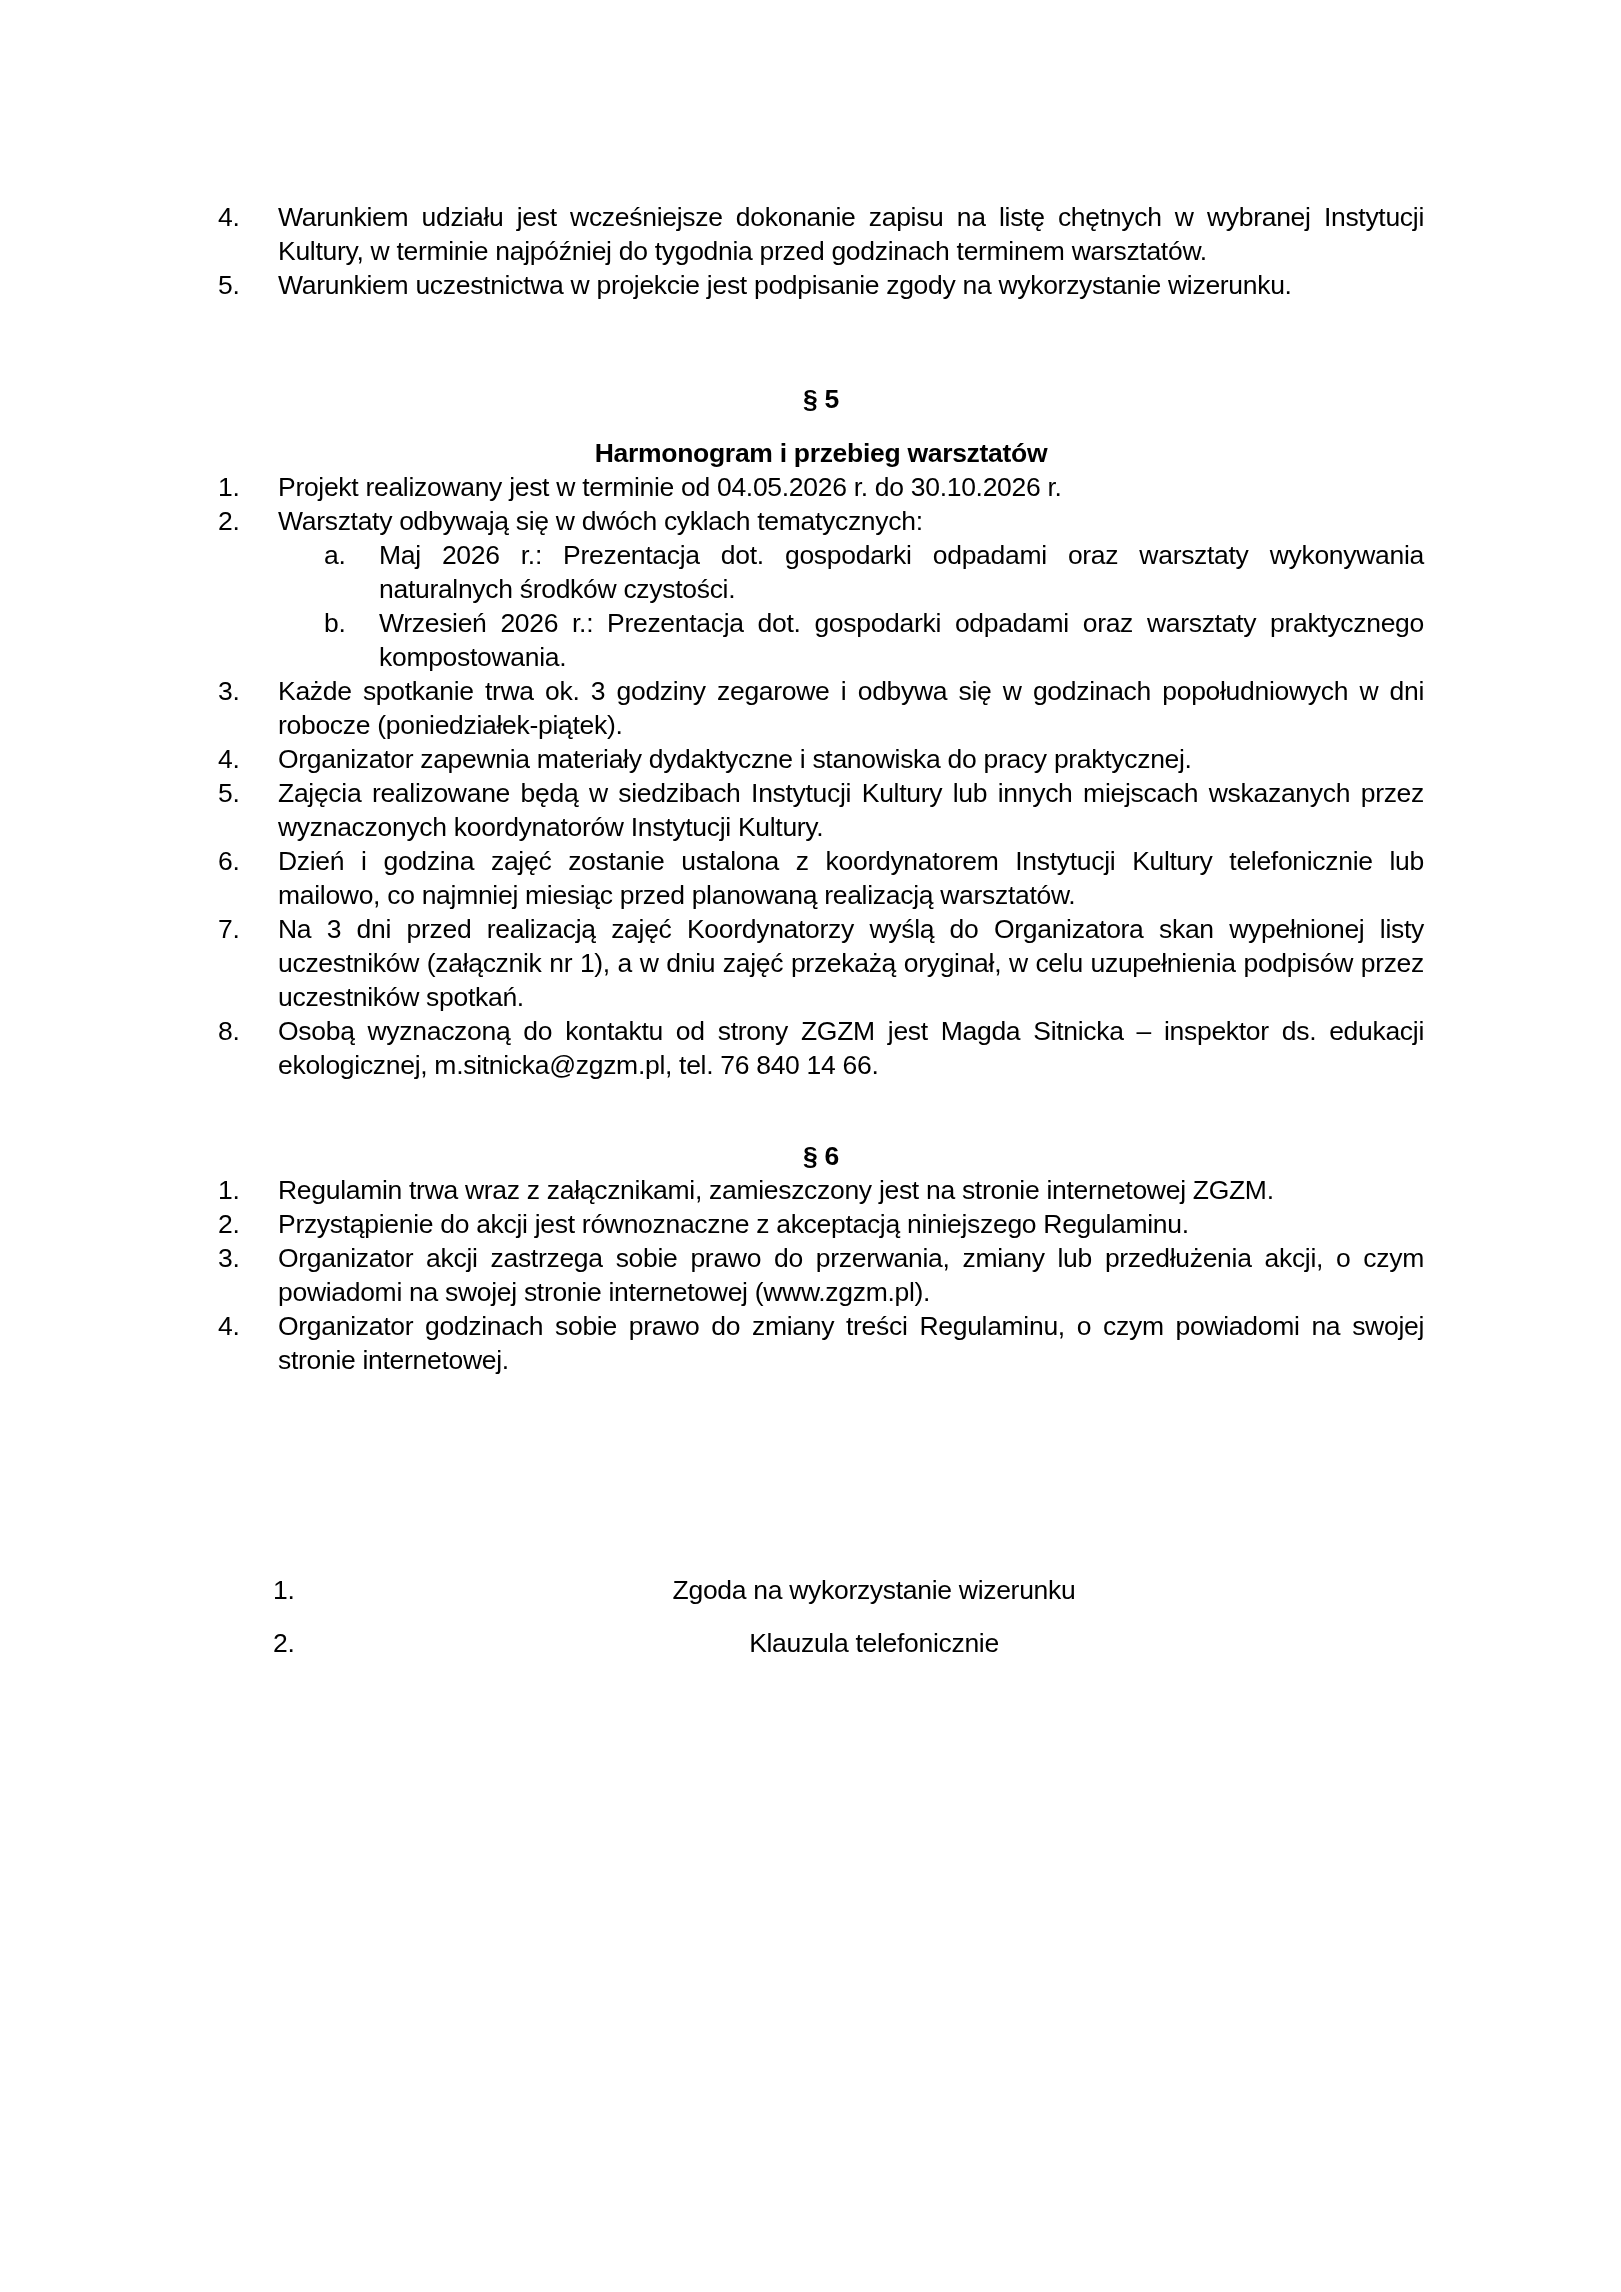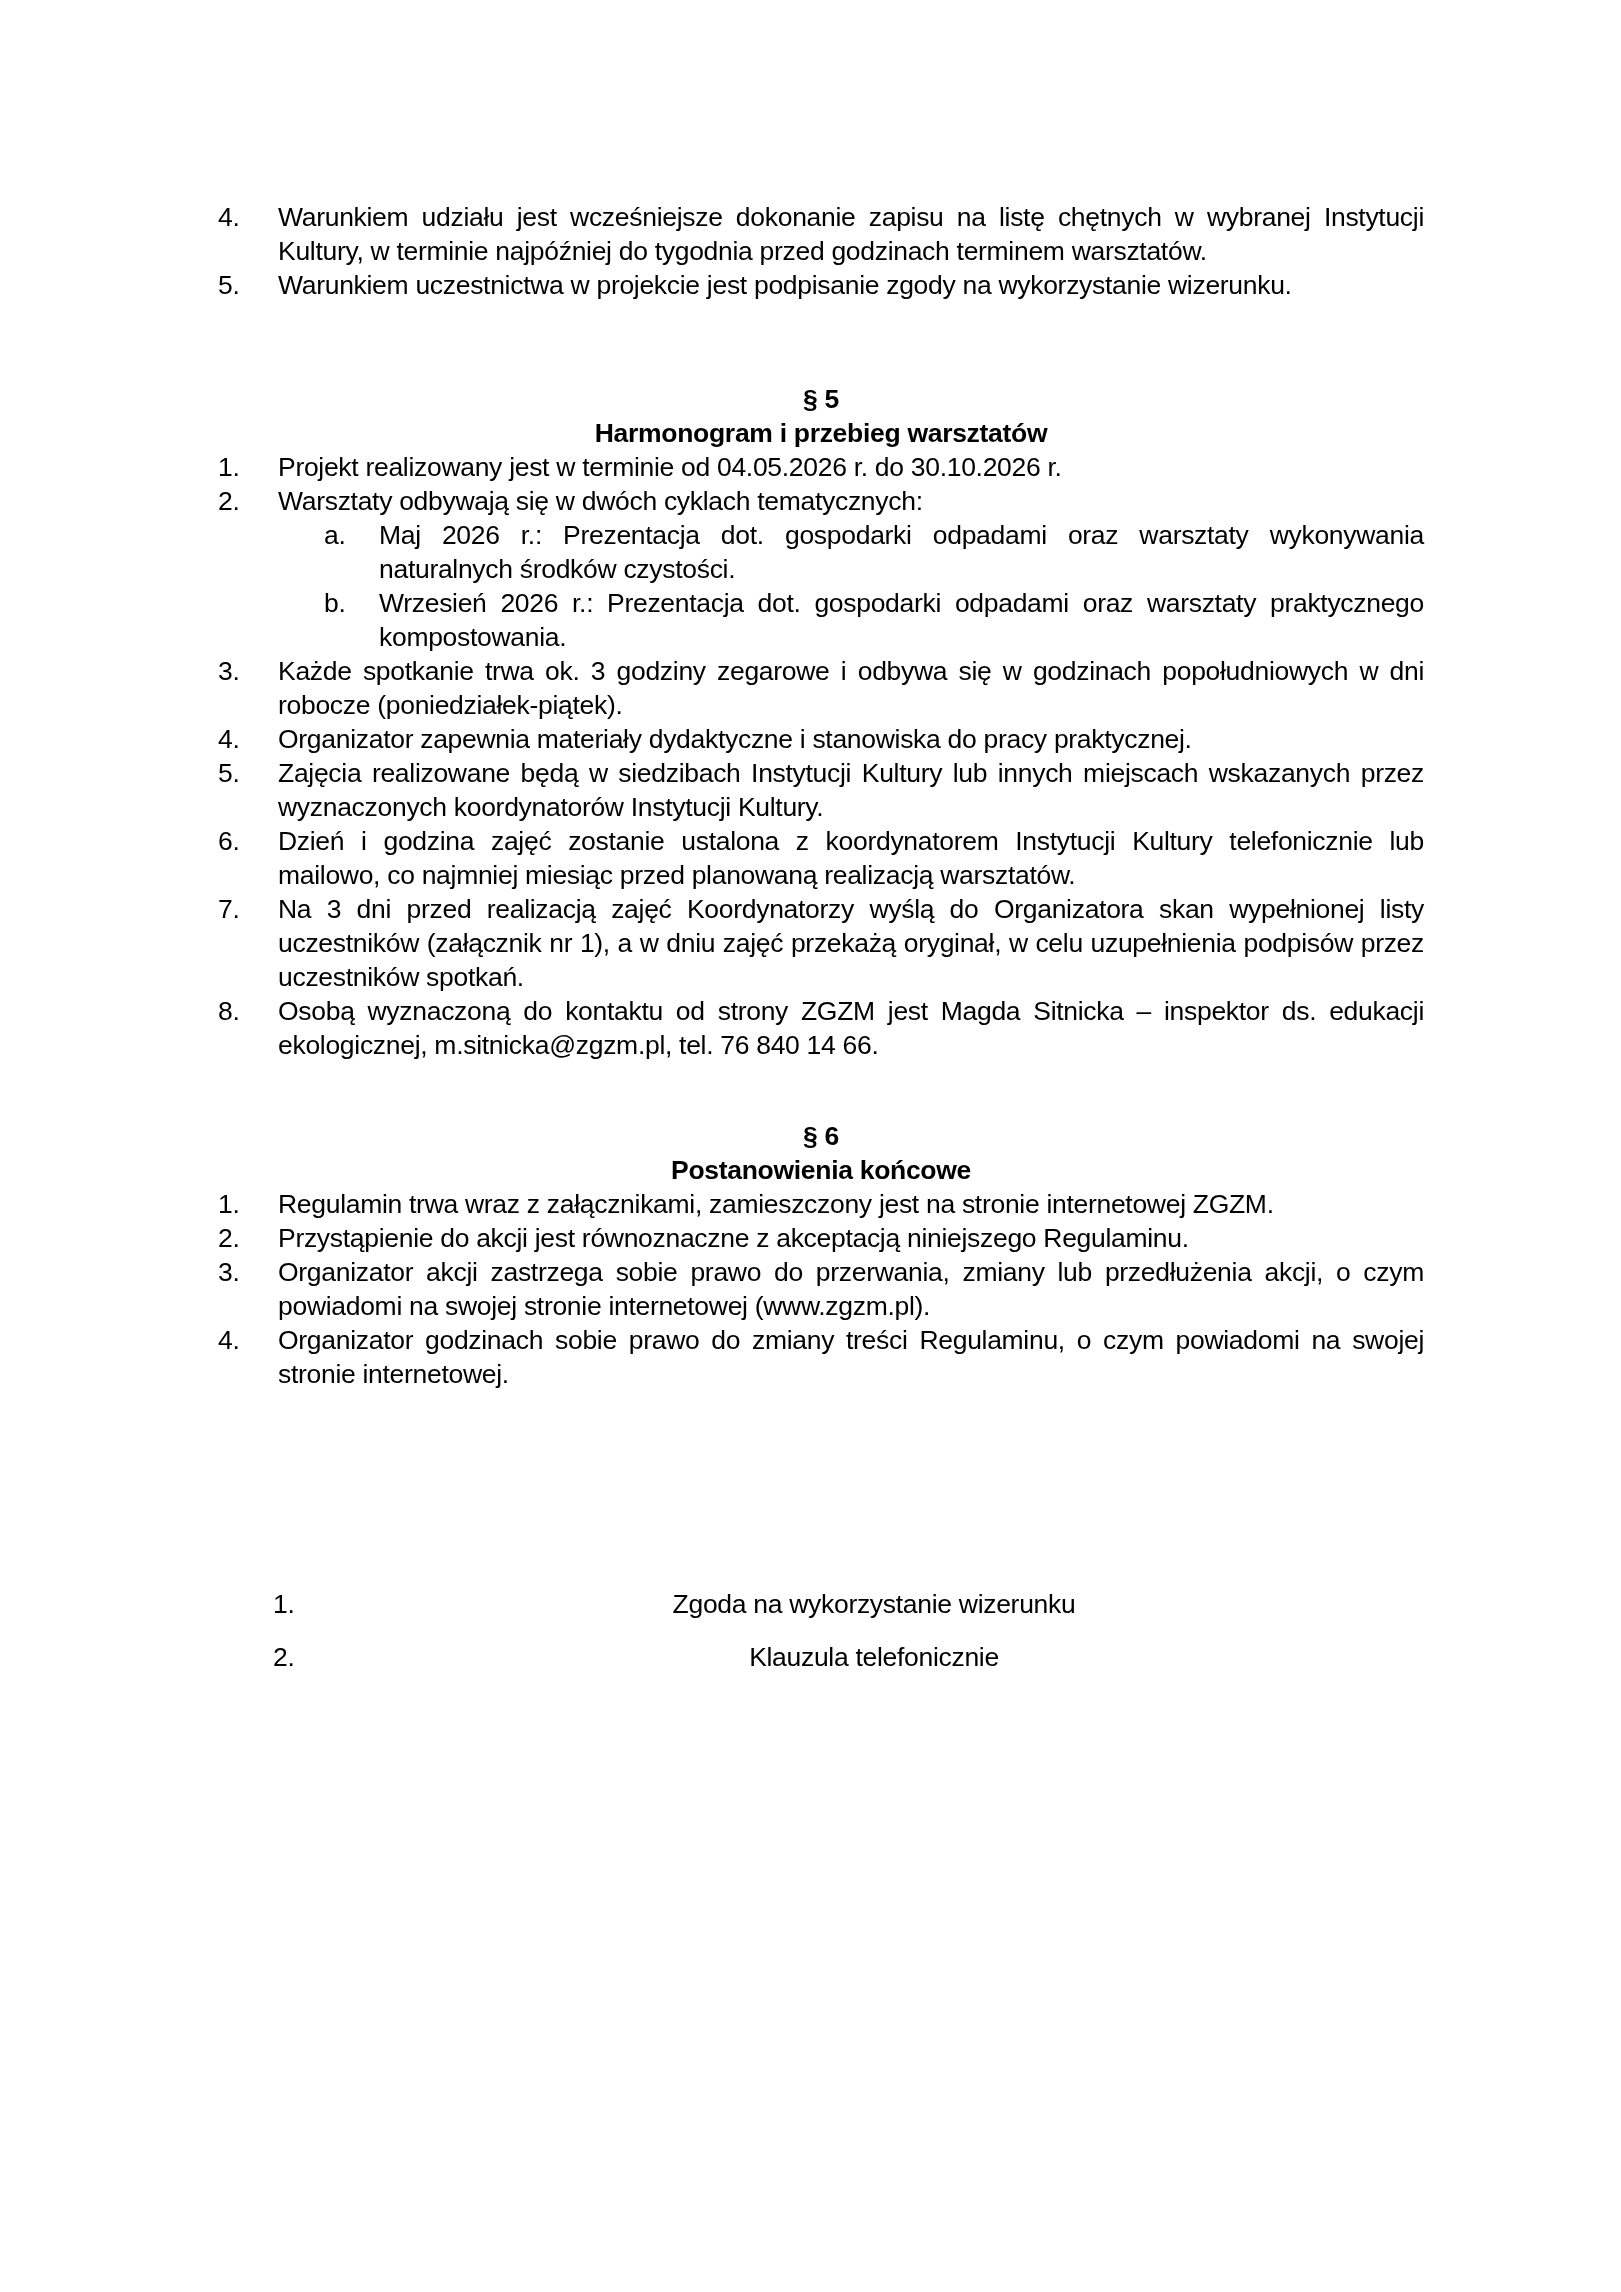"Harmonogram i przebieg warsztatów" .sec-head { margin-top: none -> 20px }
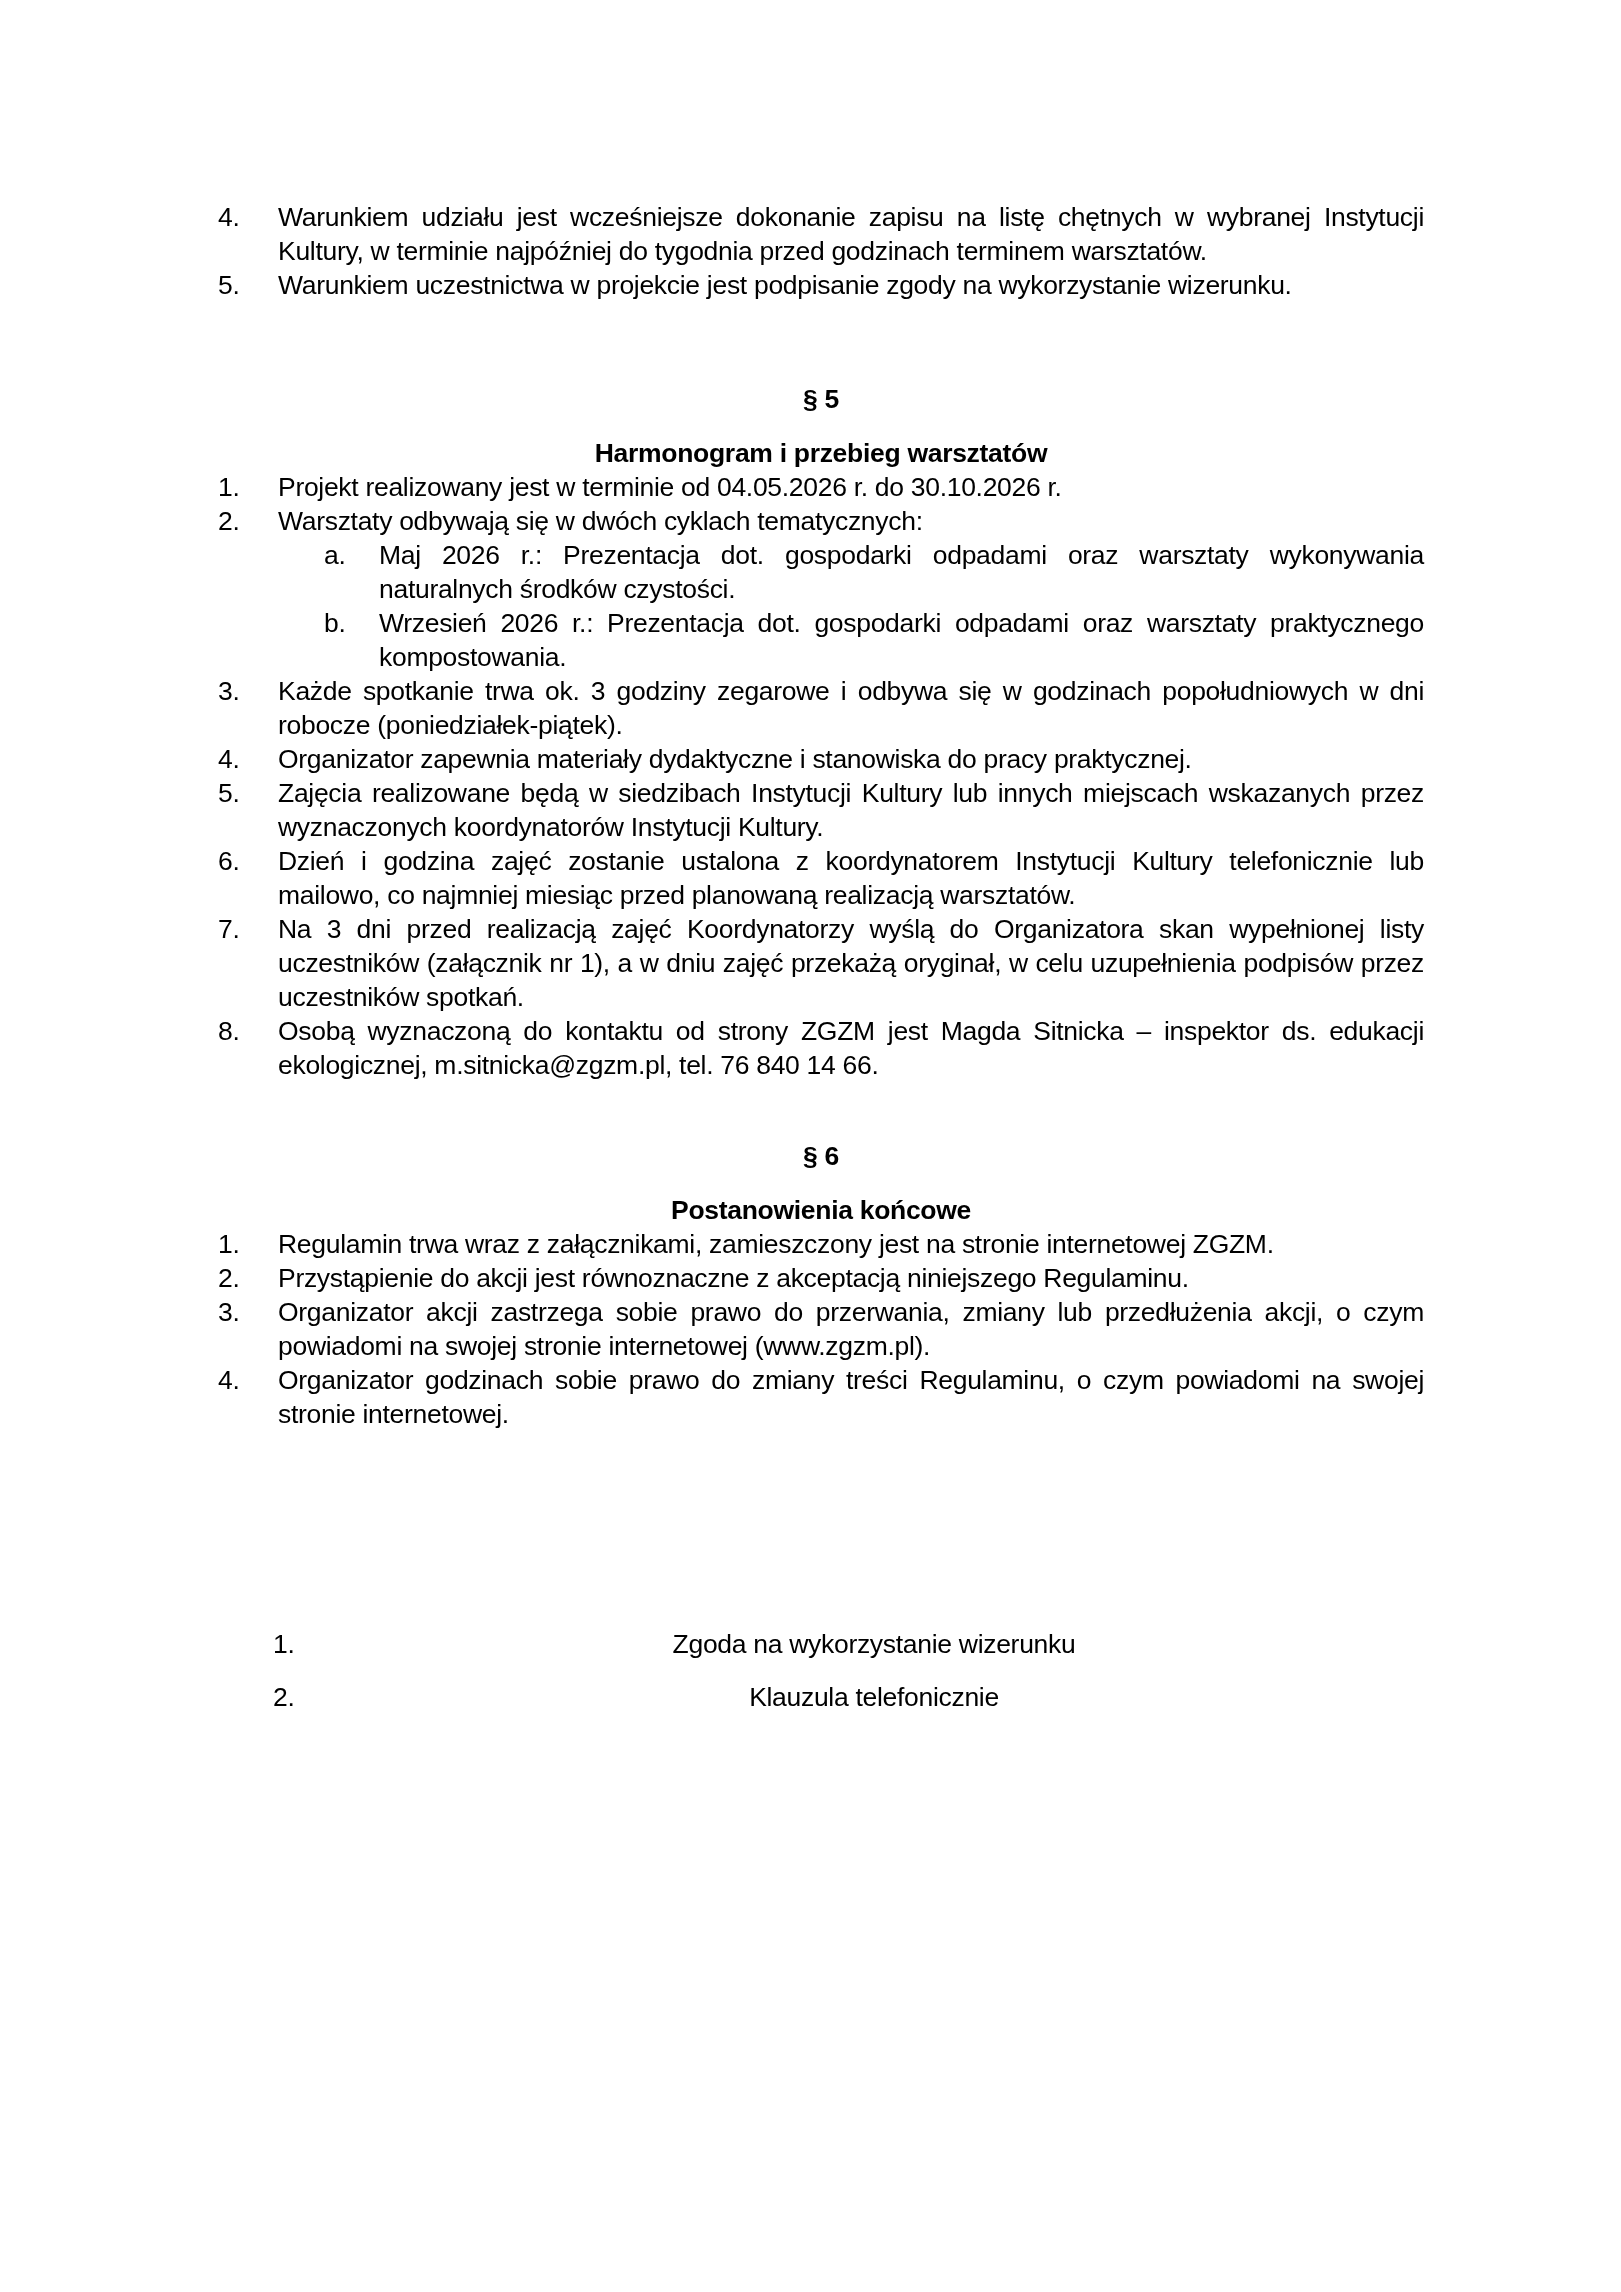"Postanowienia końcowe" div.sec-head { html: <div>Postanowienia końcowe</div> -> none }
